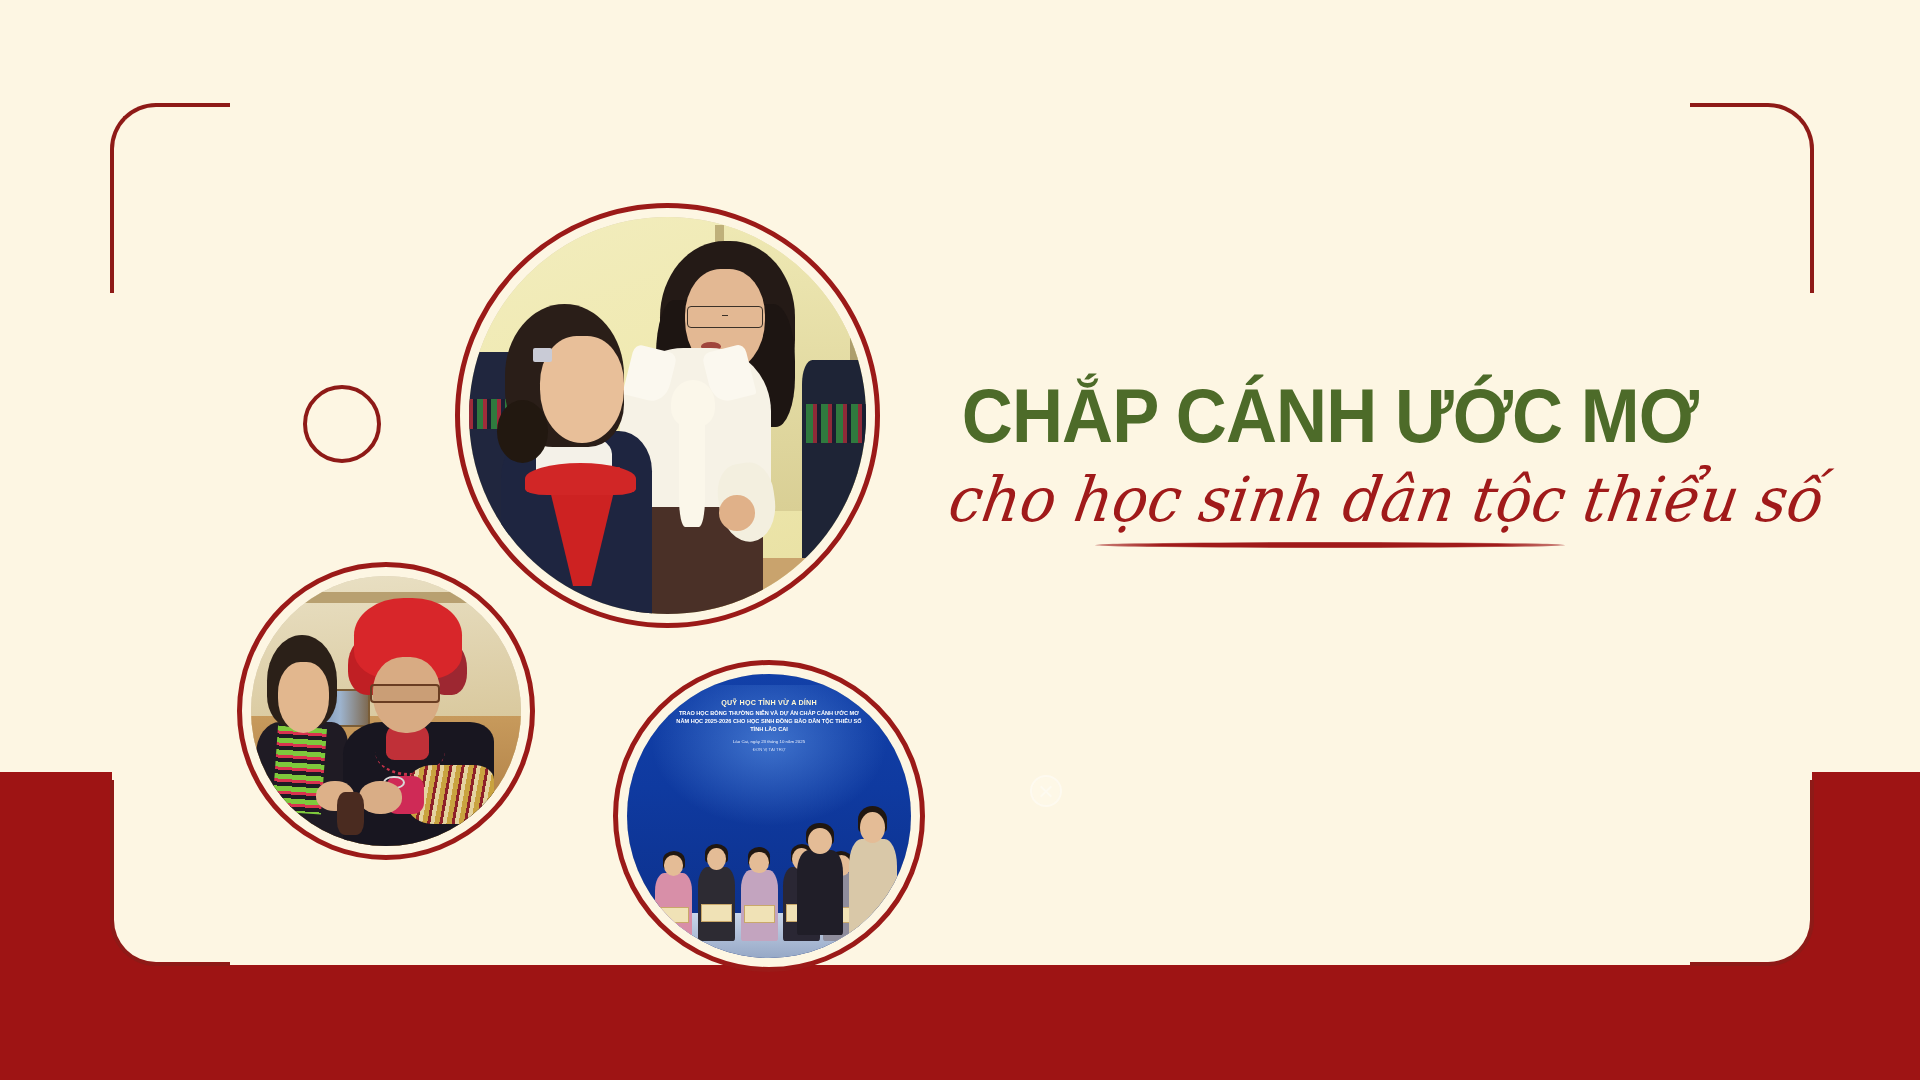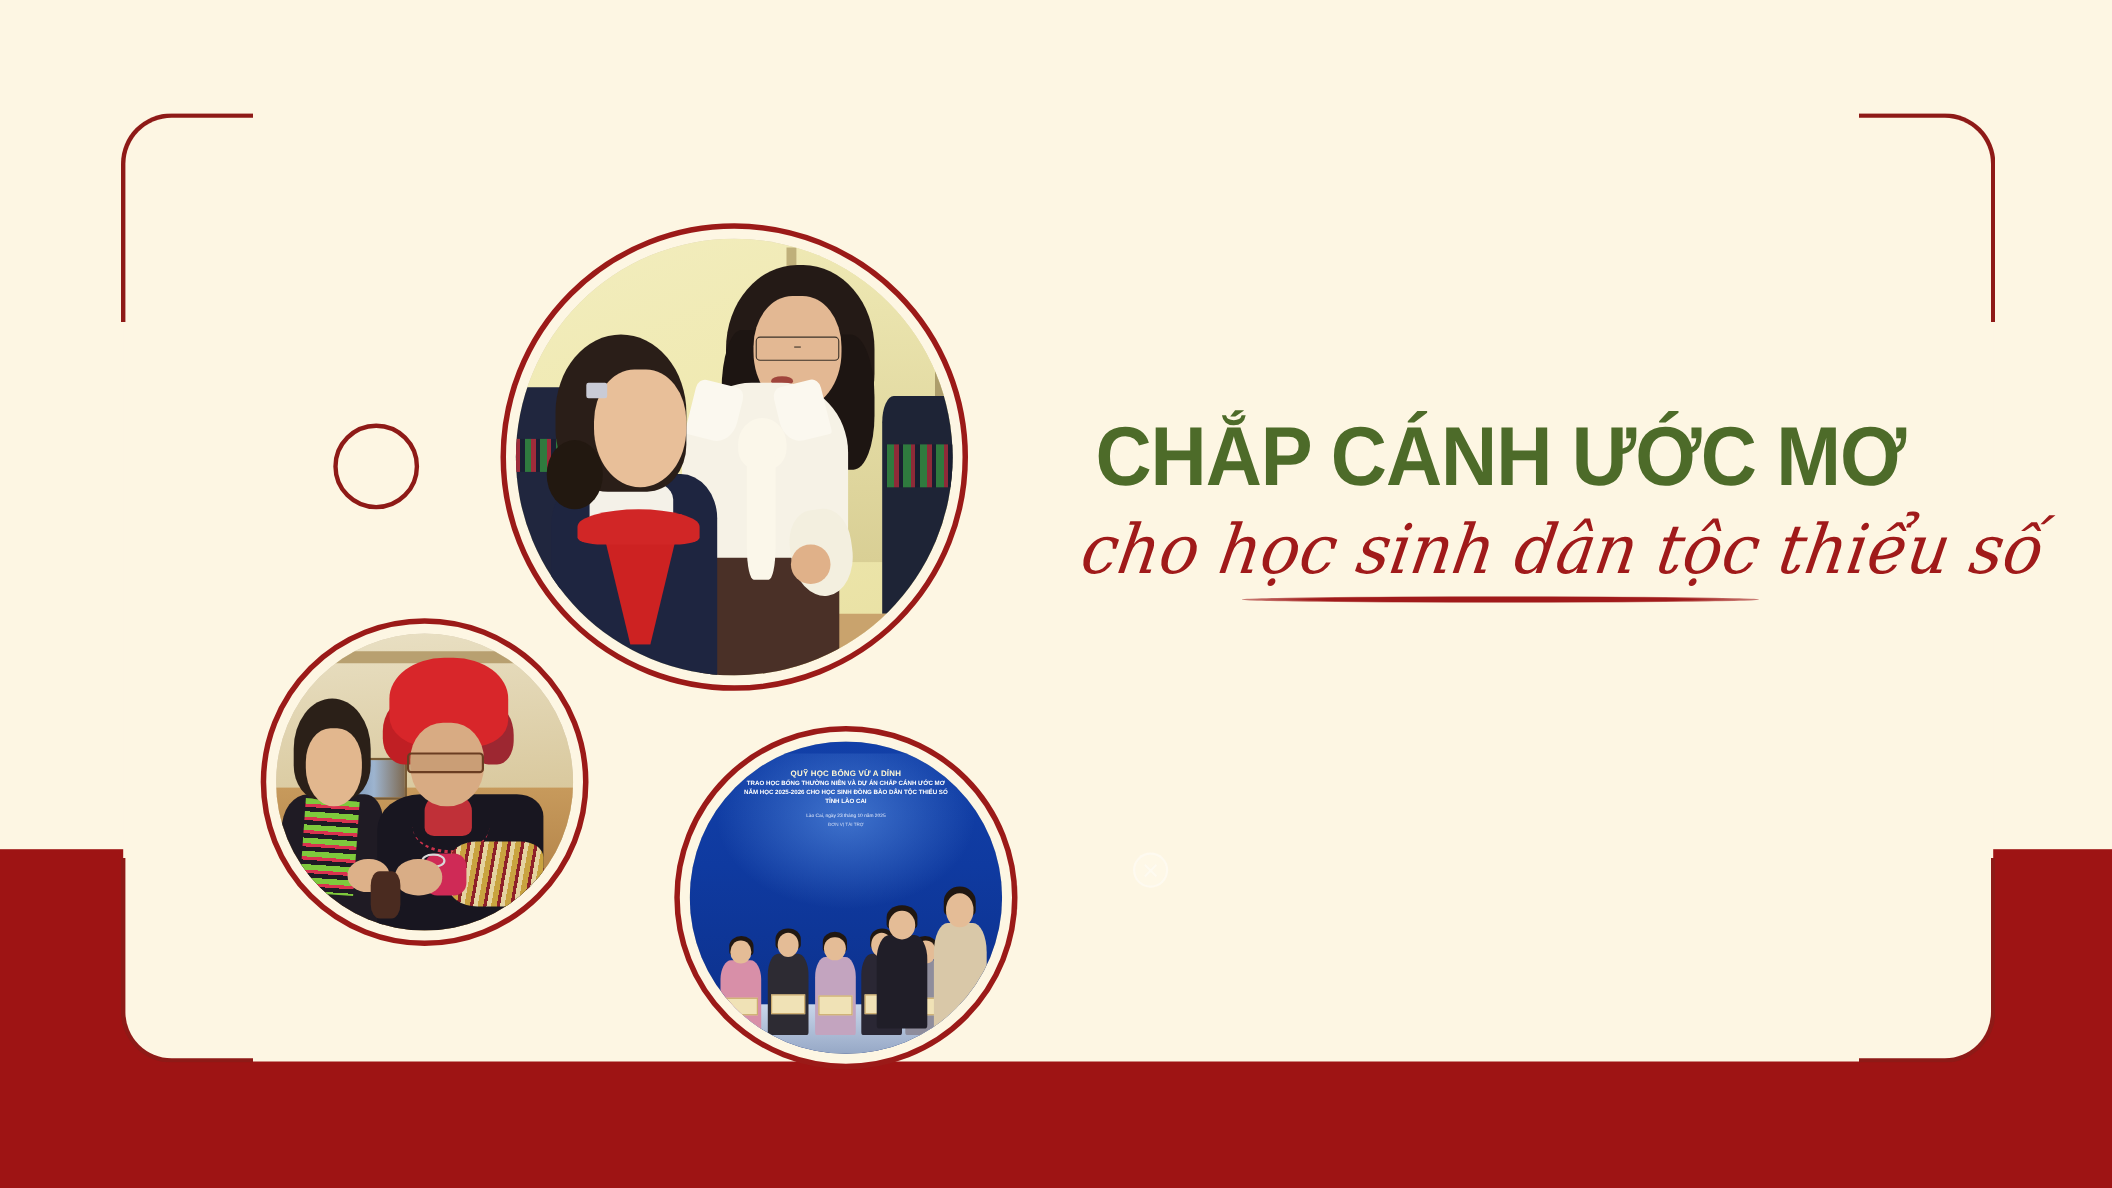"CHẮP CÁNH ƯỚC MƠ" .headline { left: 964px -> 930px }
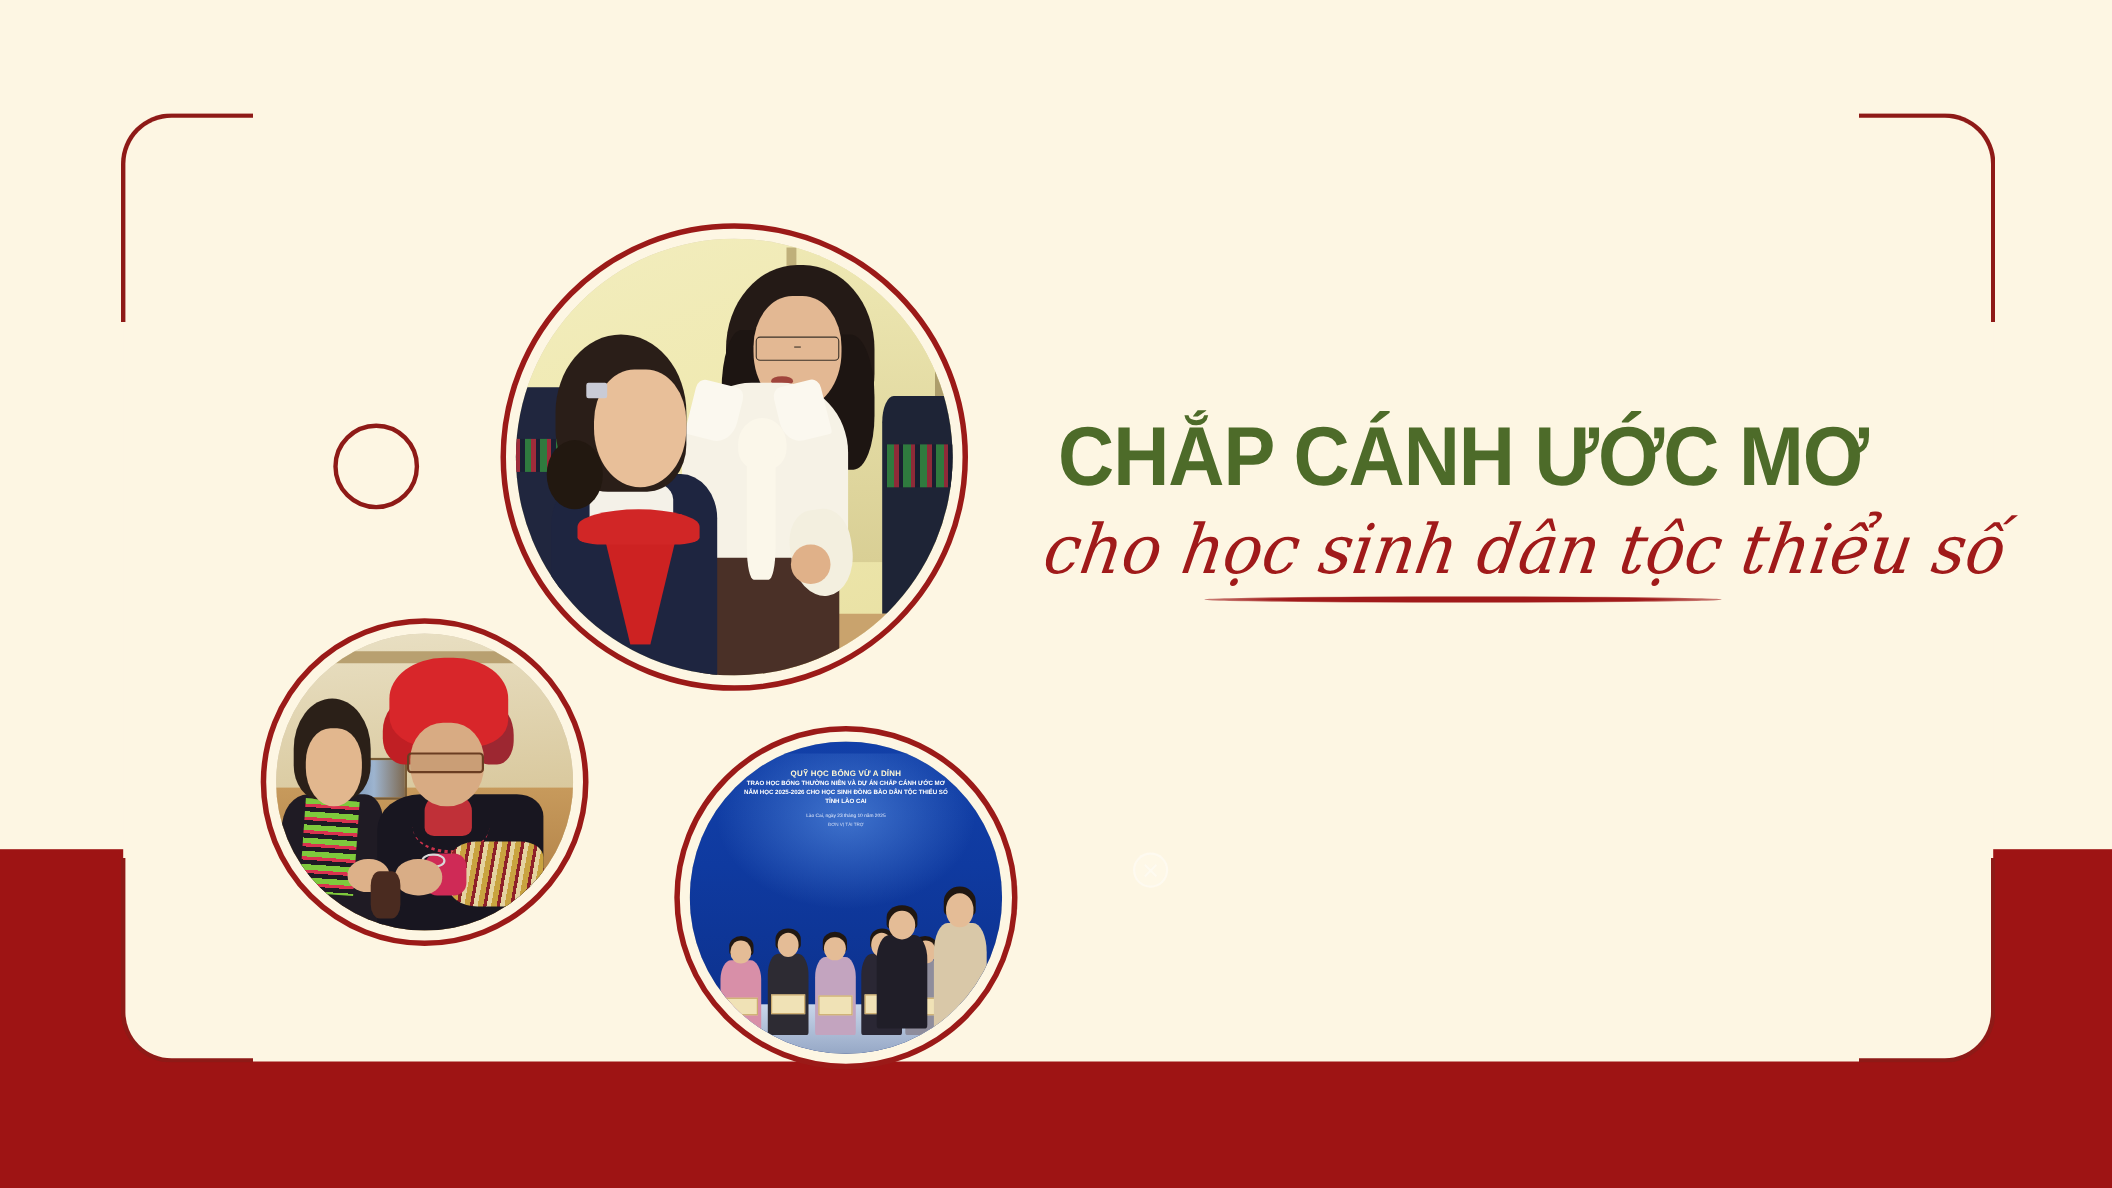"QUỸ HỌC BỔNG VỪ A" div.t1 { text: BỔNG -> TỈNH }
